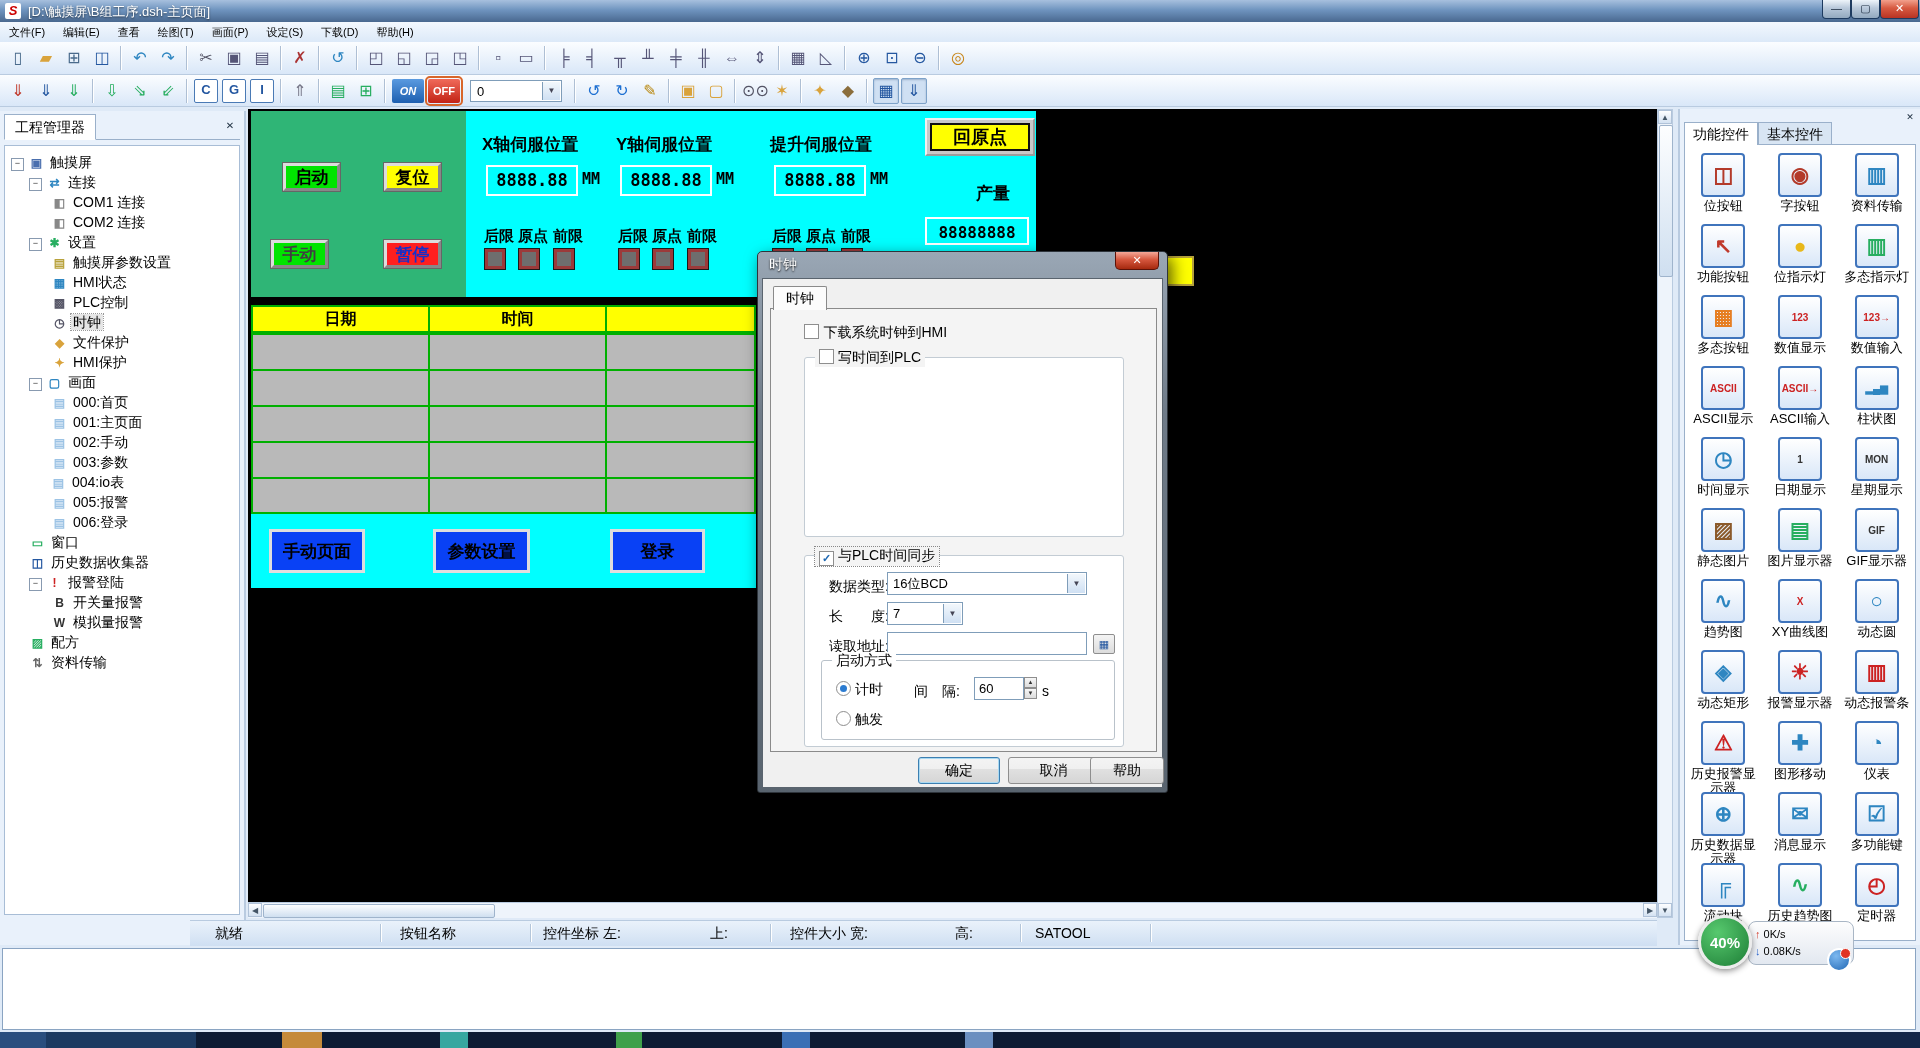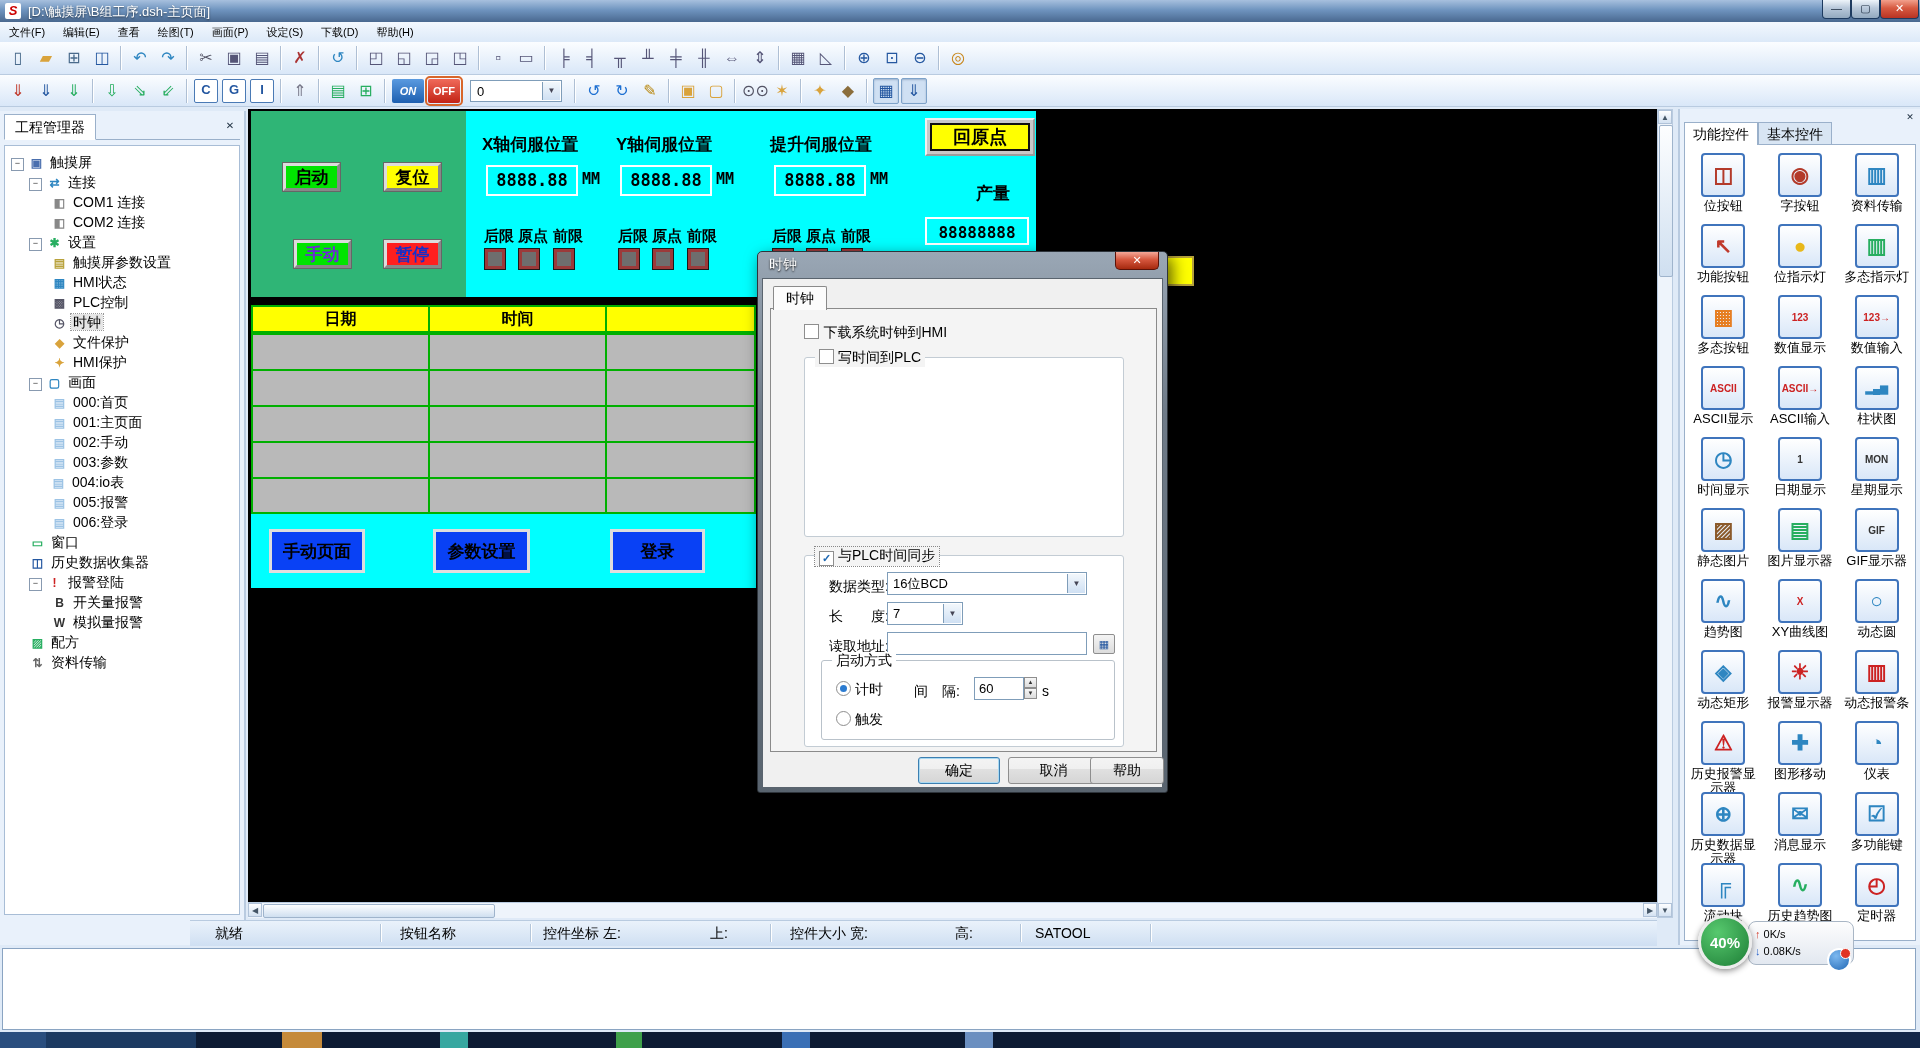"手动" div.hmi-btn { color: #6d28d9 -> #404040; left: 46px -> 23px }
